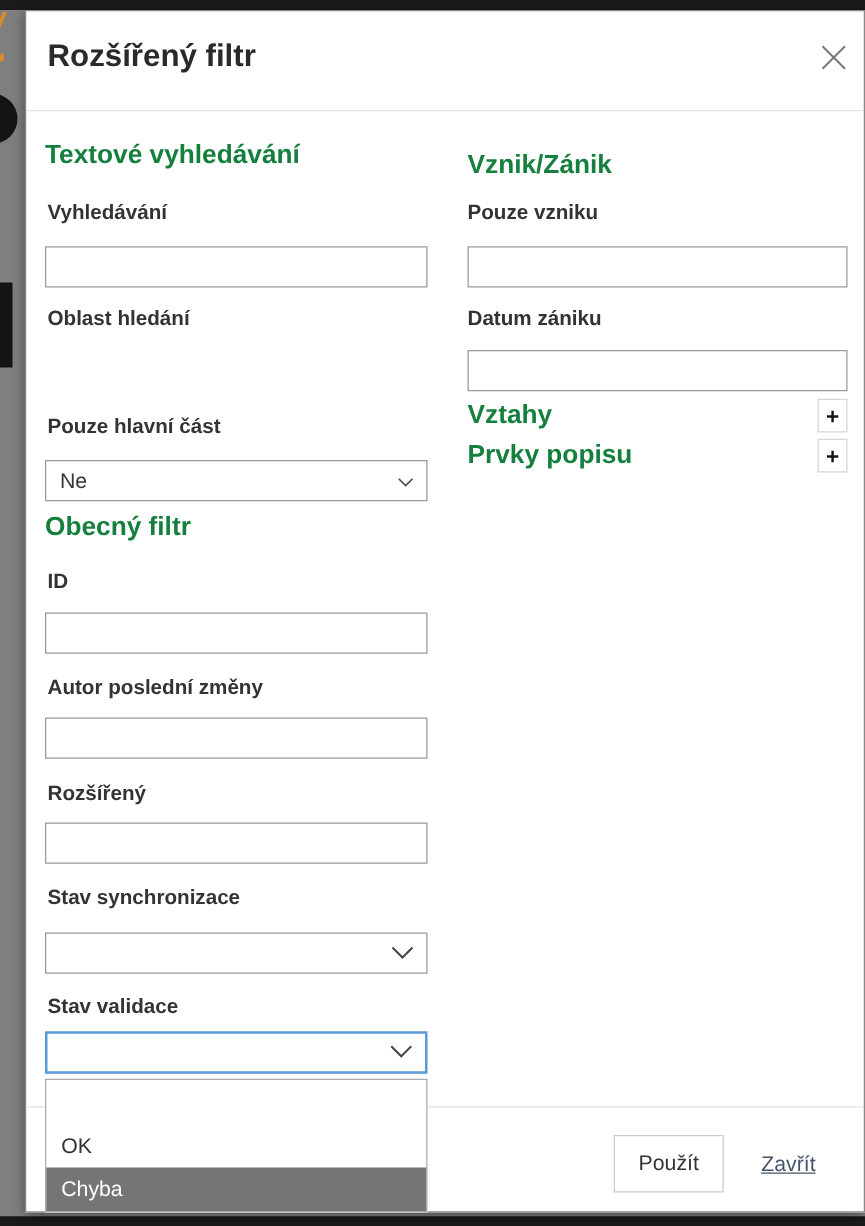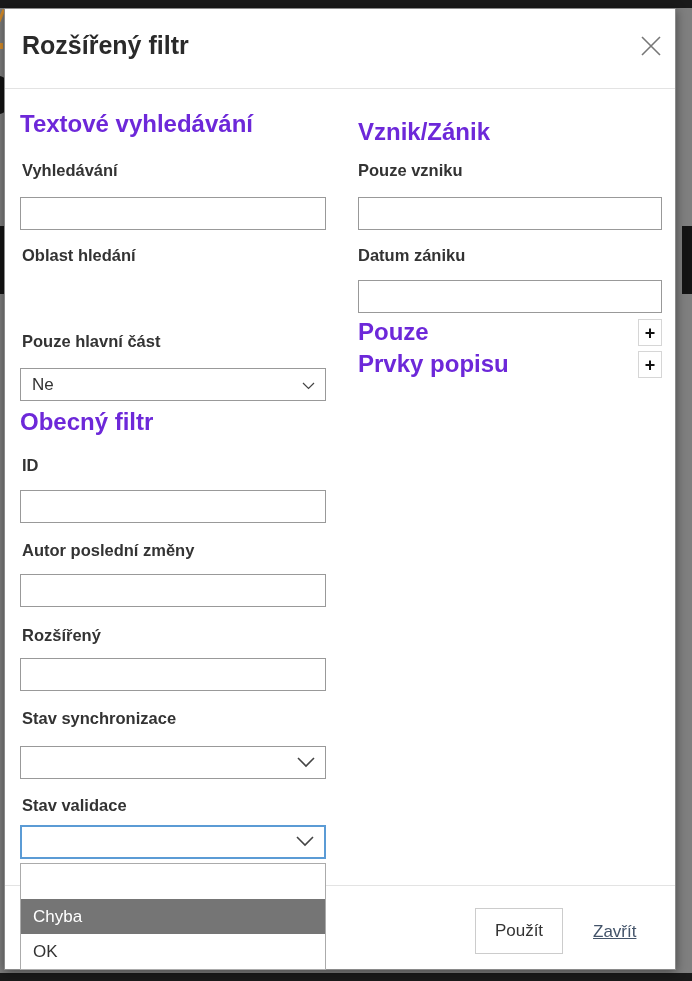"Rozšířený filtr" .modal { left: 4px -> 20px }
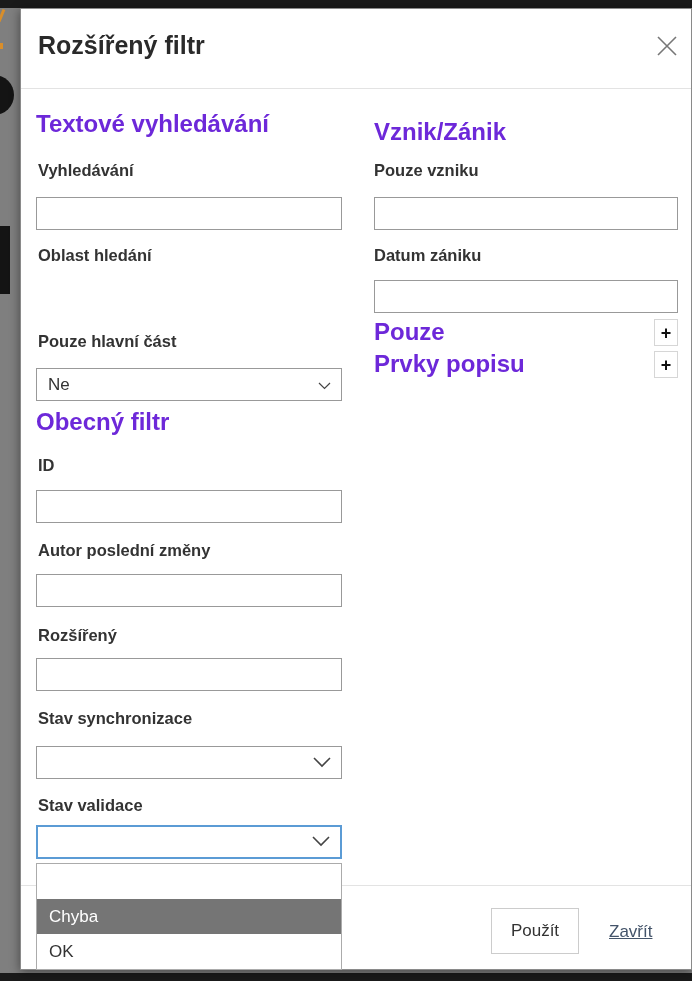"Textové vyhledávání" .sec-h { color: #6d28d9 -> #15803d; font-size: 24px -> 21px }
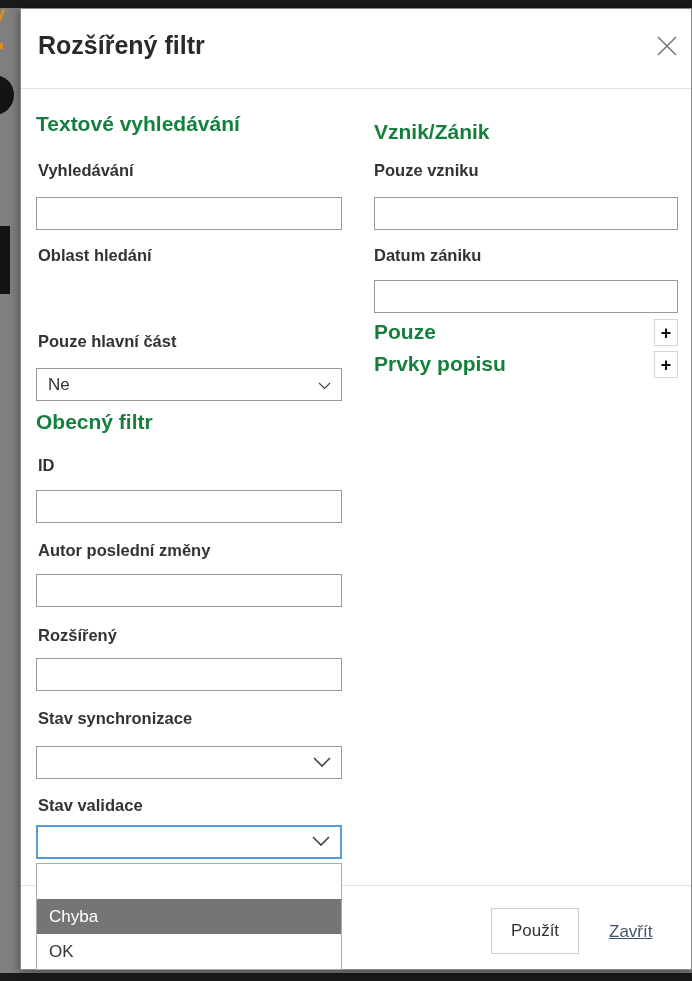"Pouze" div.abs { text: Pouze -> Vztahy }
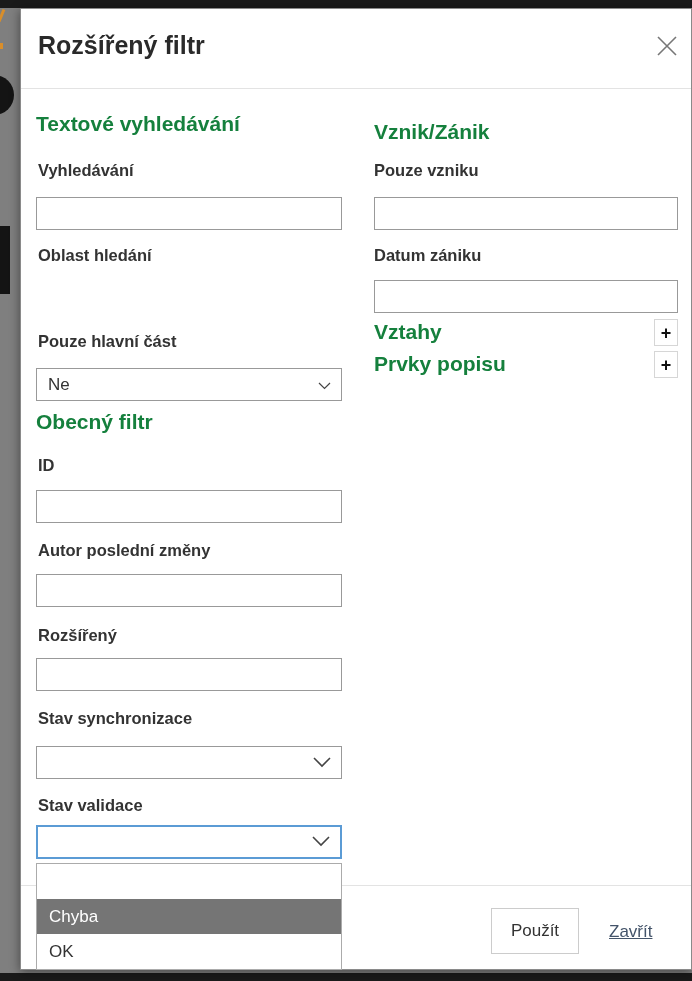"Chyba" div.opt { order: before "OK" -> after "OK" }
